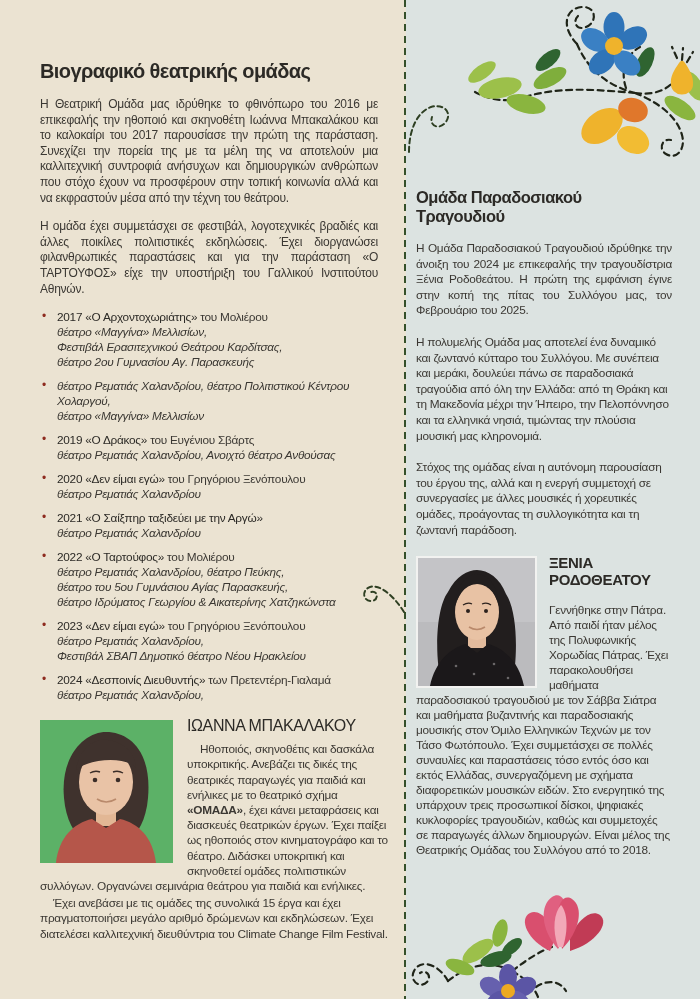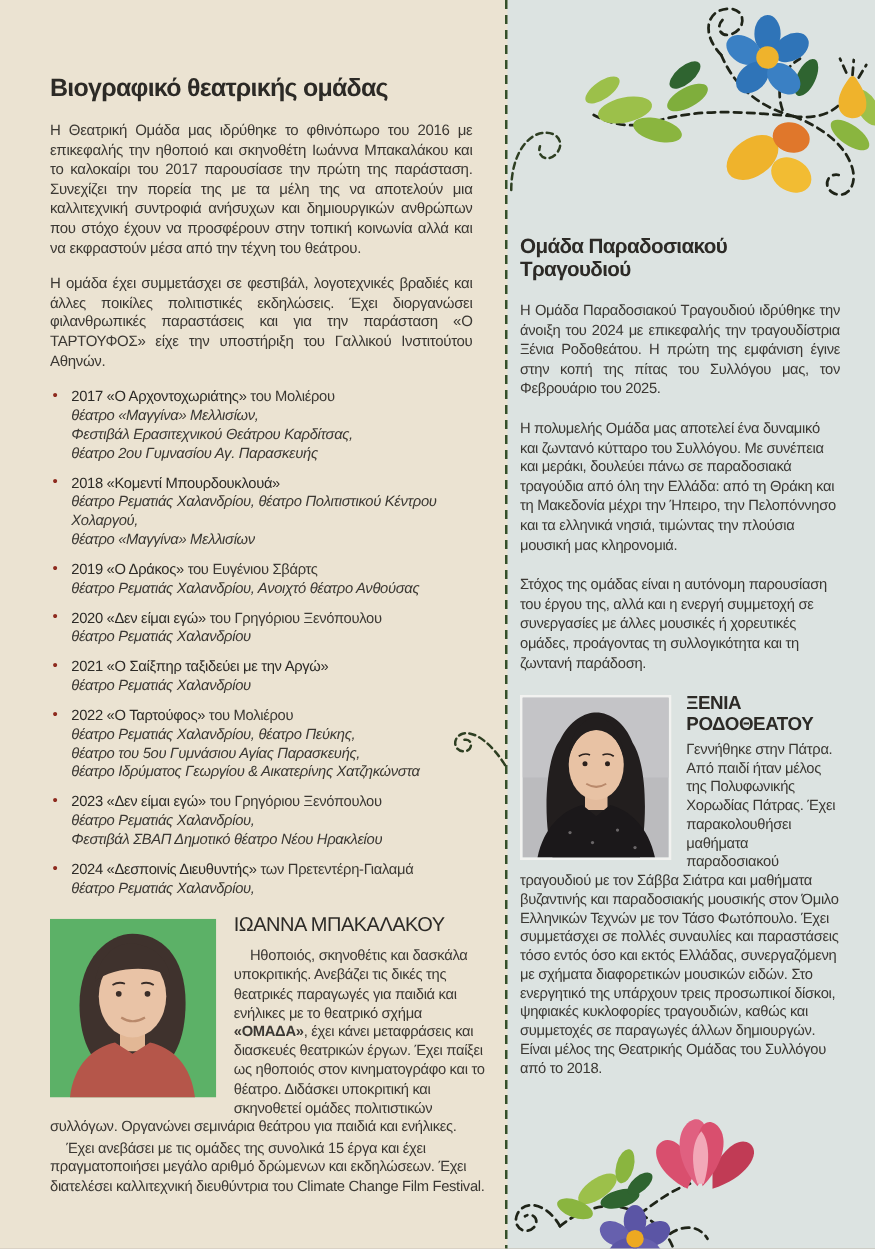"2018 «Κομεντί Μπουρδουκλουά»" div { html: <div><span>2018 «Κομεντί Μπουρδουκλουά»</span><span></span></div> -> none }
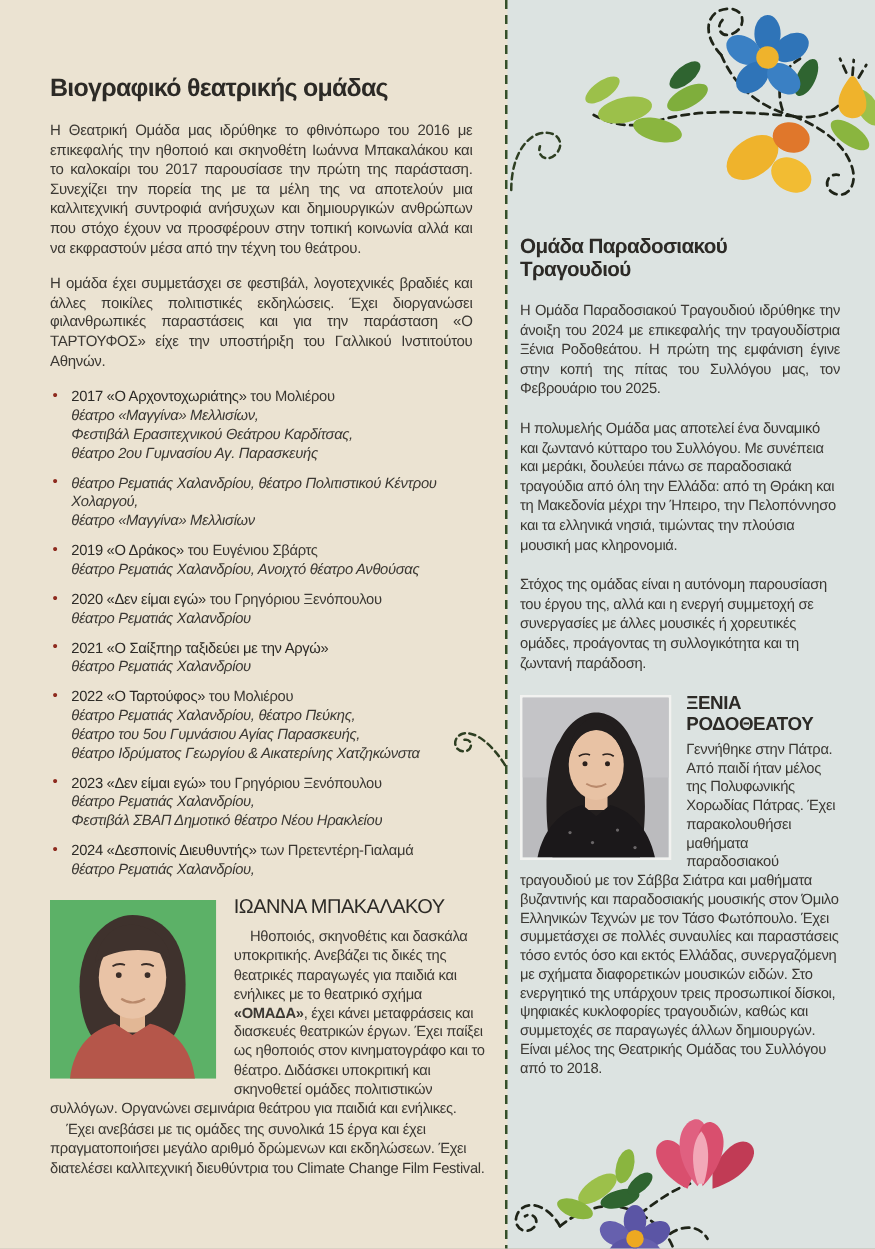"ΞΕΝΙΑ ΡΟΔΟΘΕΑΤΟΥ" .bio2-name { margin: 2px 0 4px 0 -> 2px 0 15px 0 }
